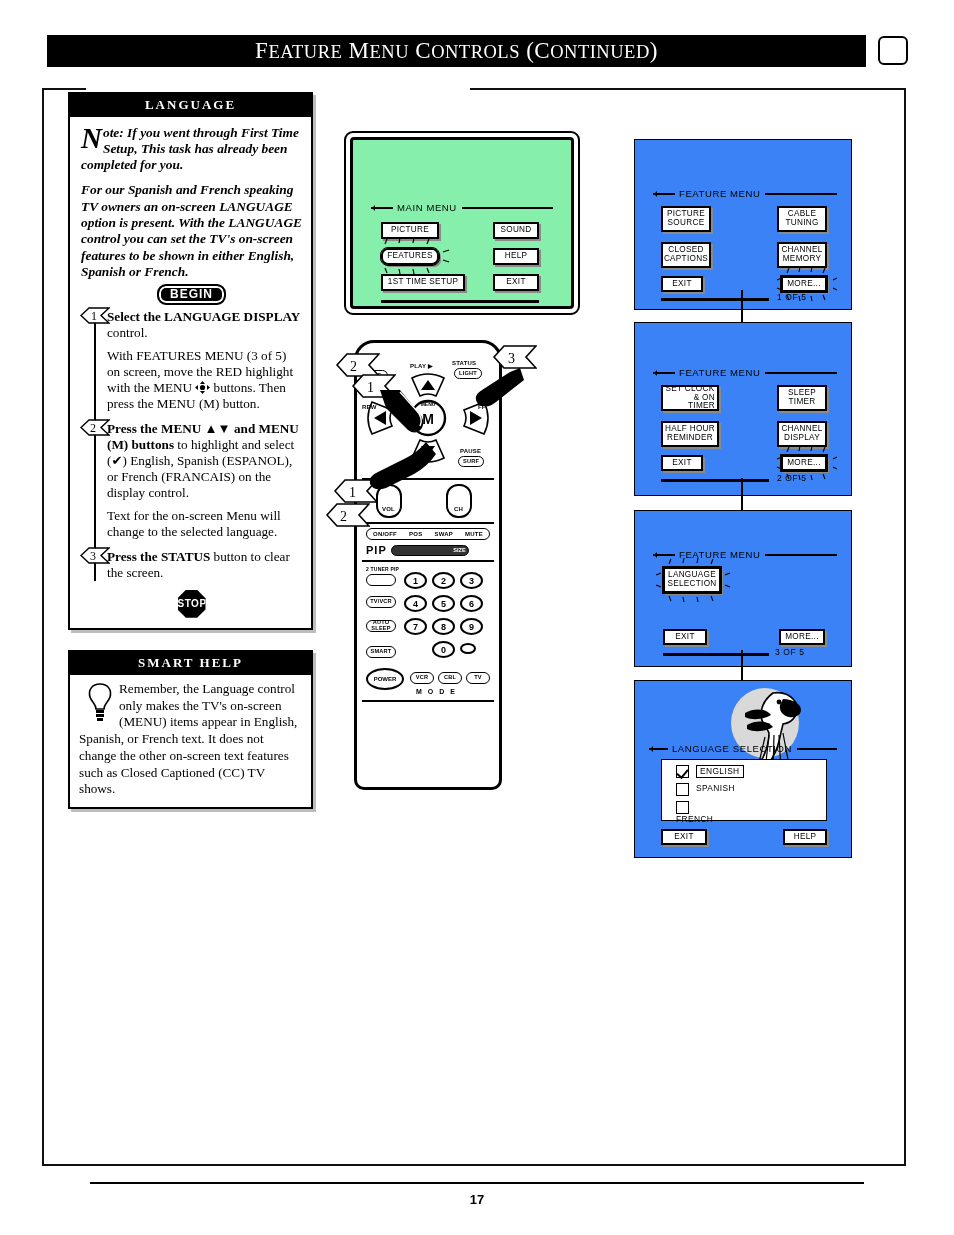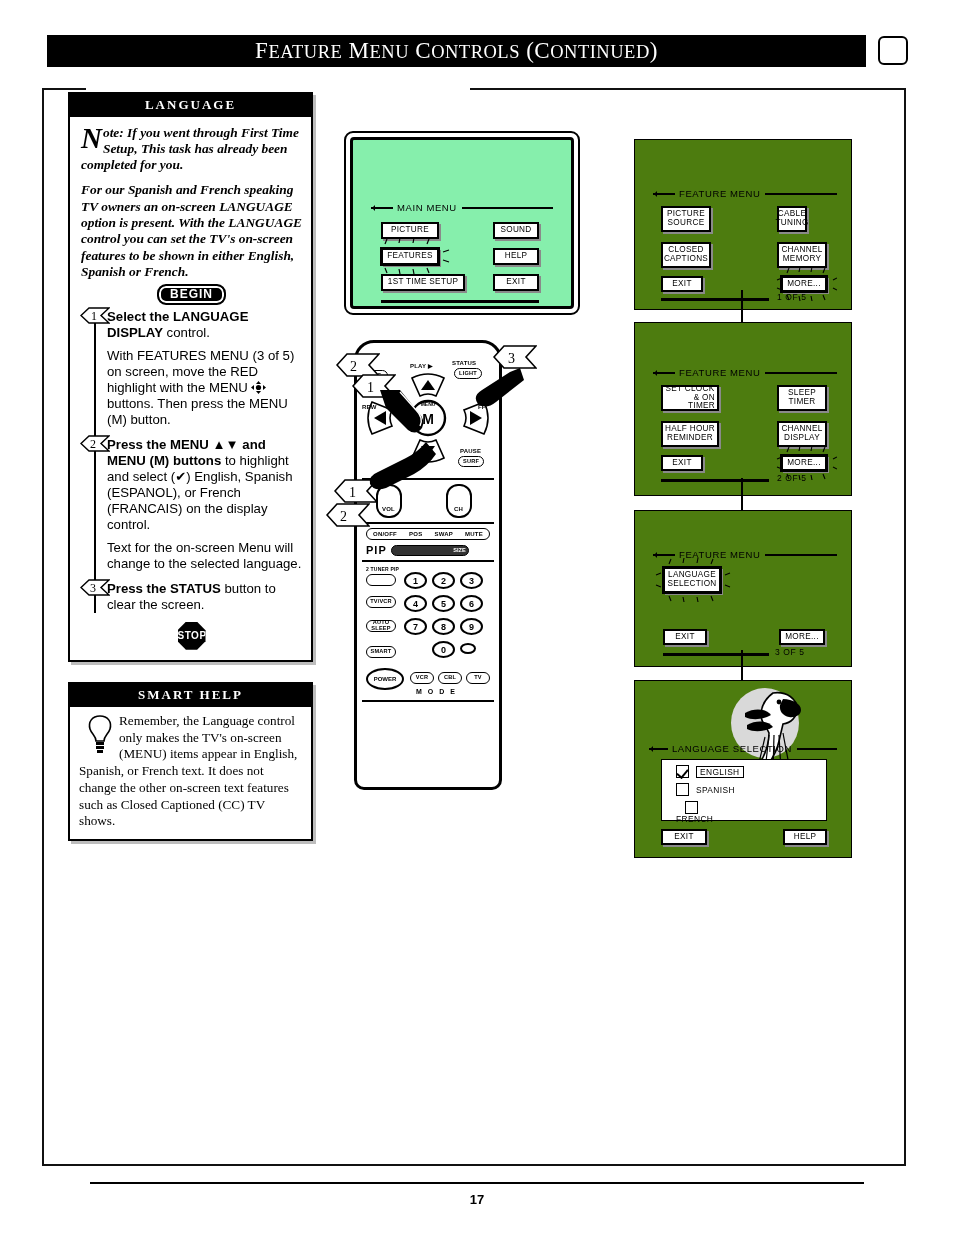"FEATURE MENU" .panel-box { background: #4d7c0f -> #3b82f6 }
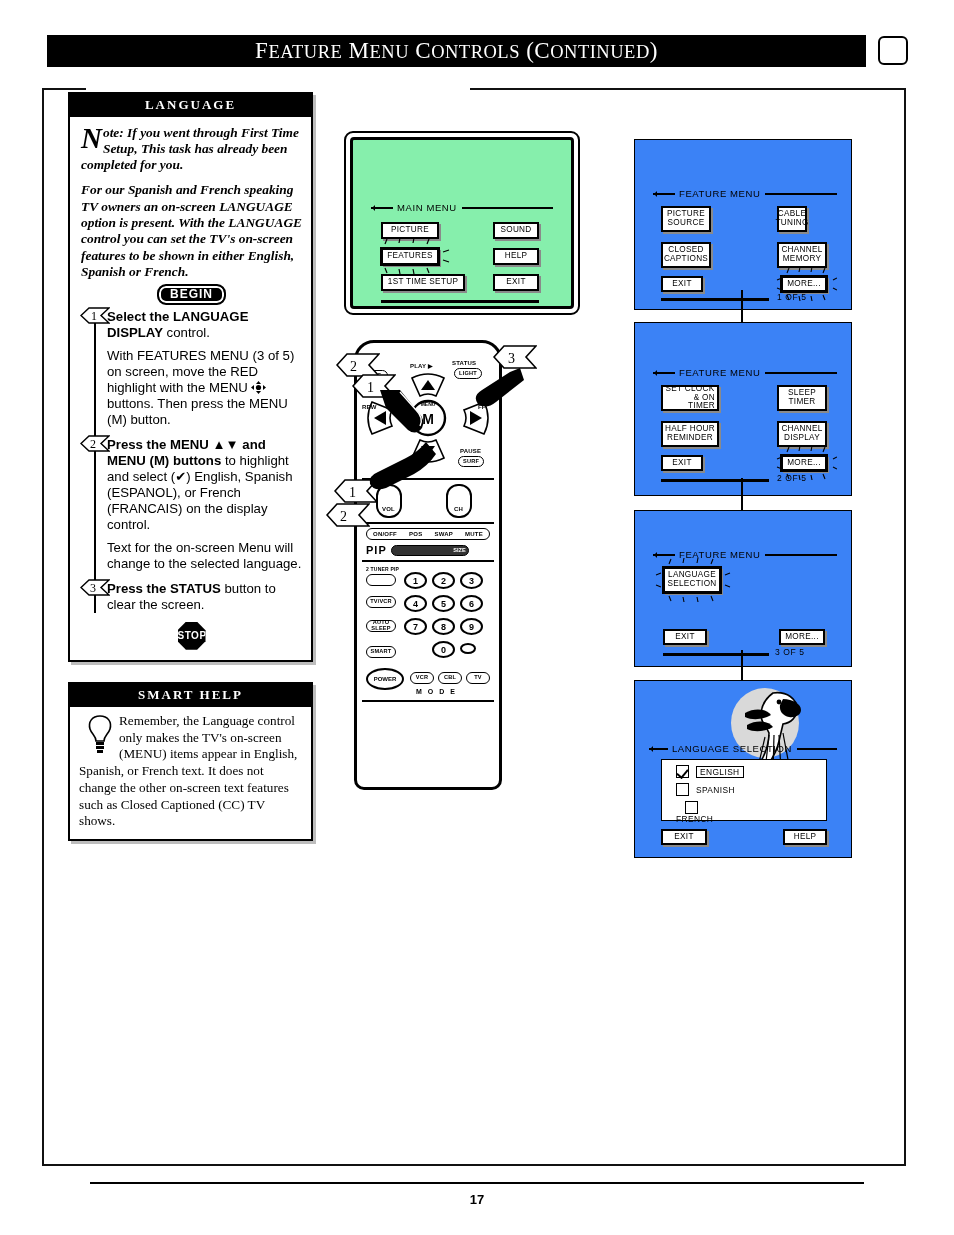"CABLE" div.osd-btn { width: 30px -> 50px }
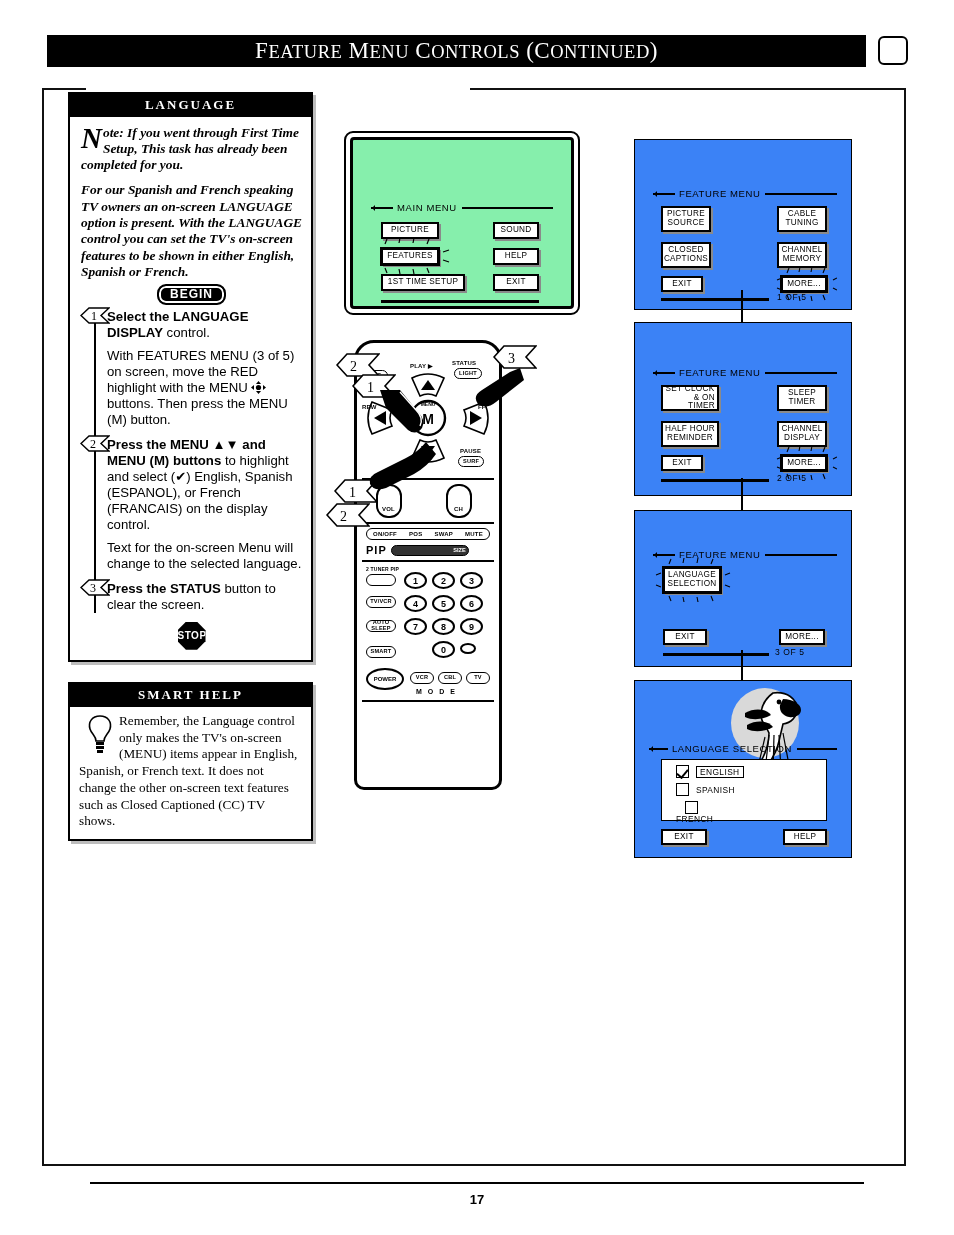"FEATURES" div.osd-btn { border-radius: none -> 7px }
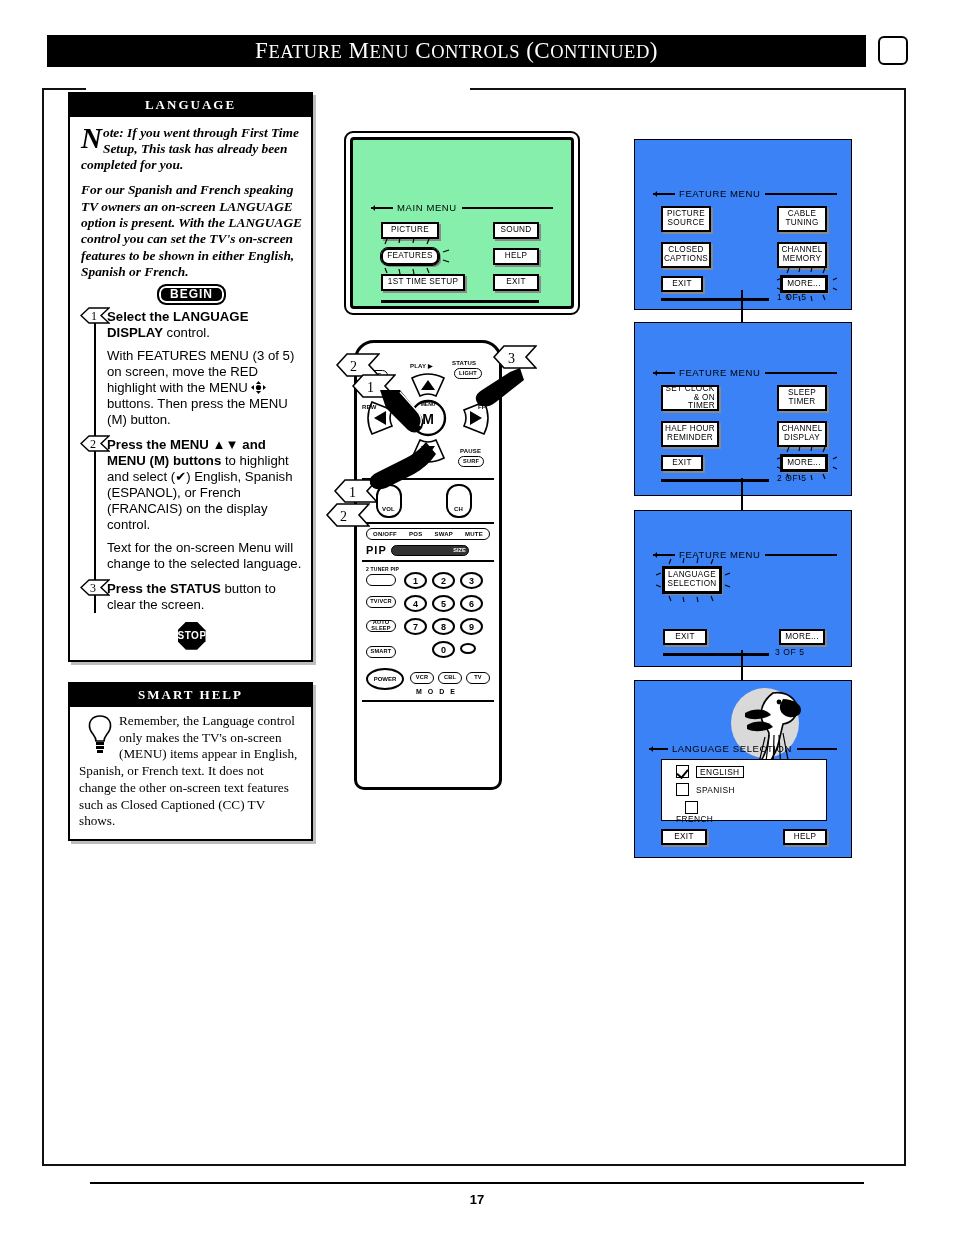"Select the LANGUAGE DISPLAY control." .step-body { font-family: Liberation Sans, sans-serif -> Liberation Serif, serif }
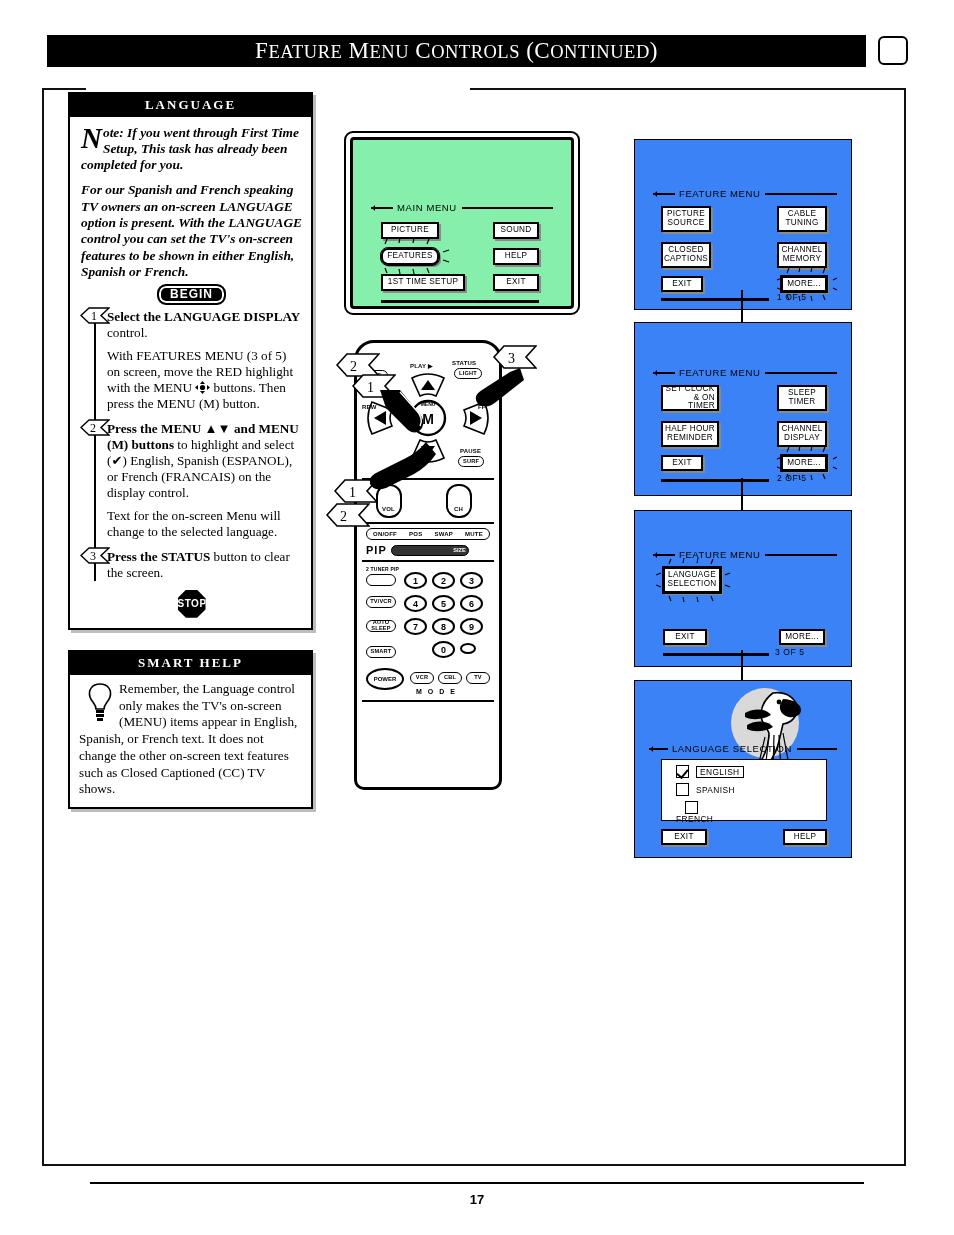"ENGLISH" .lang-row { align-items: center -> none }
